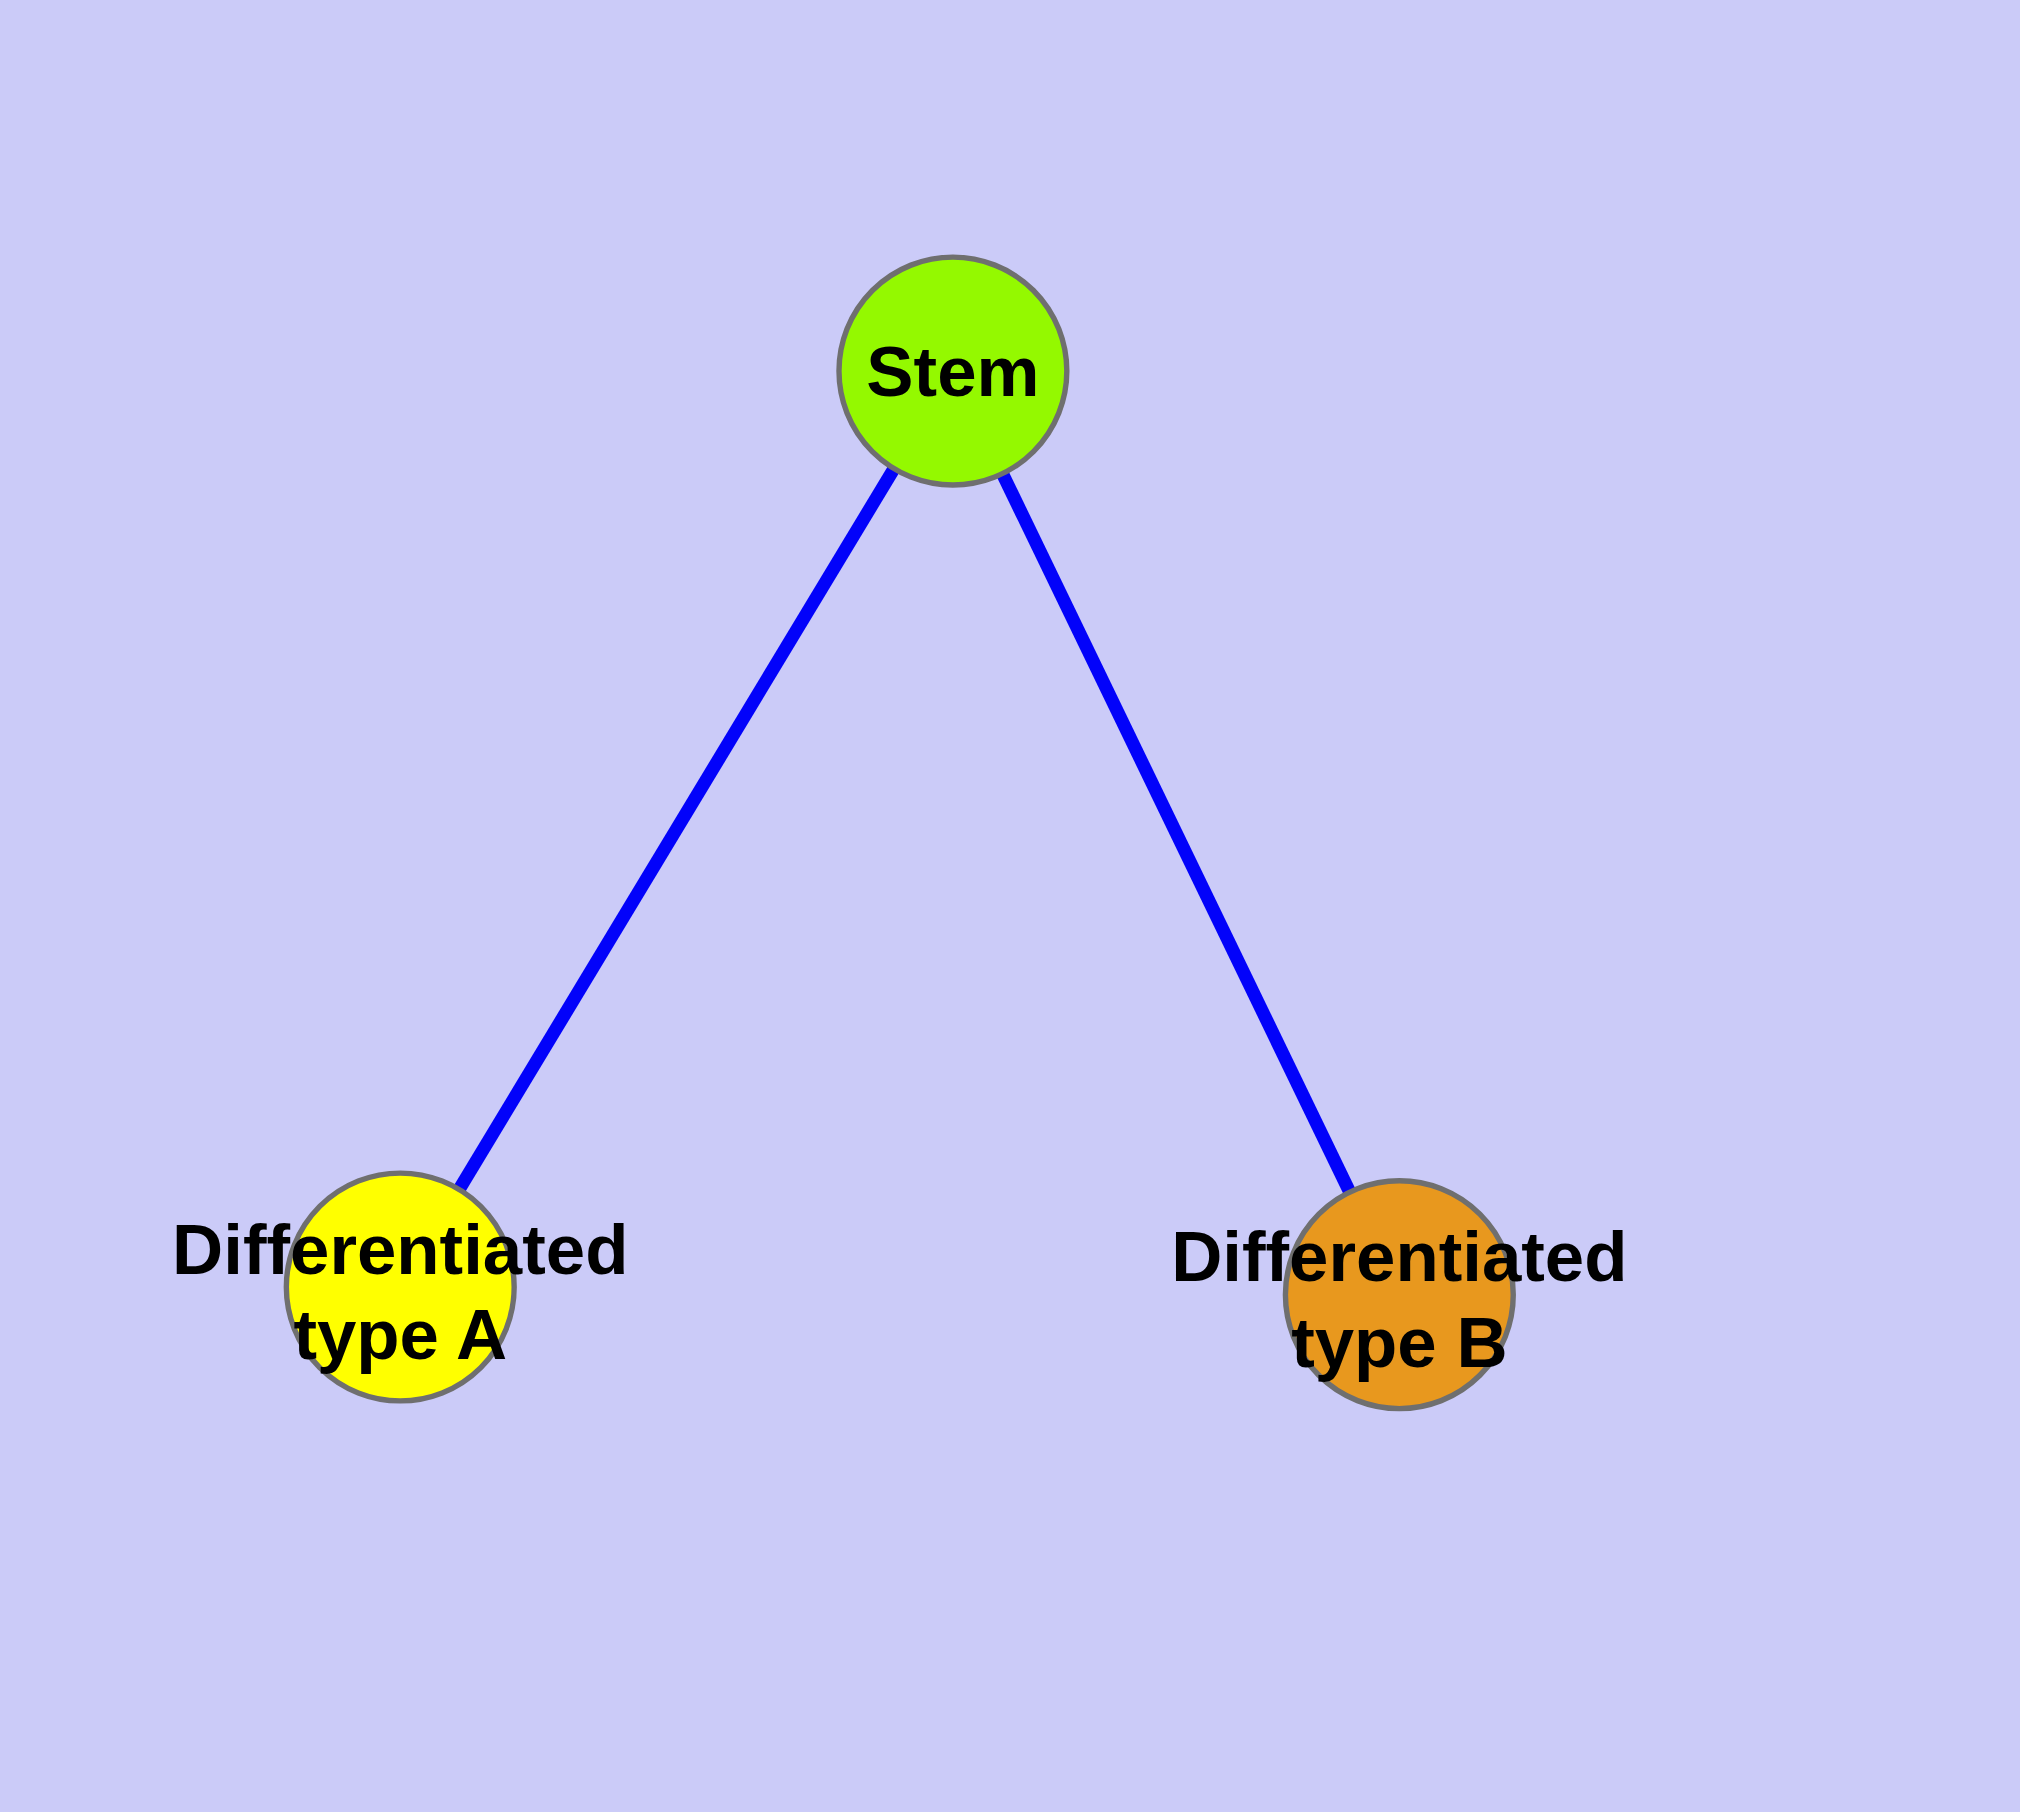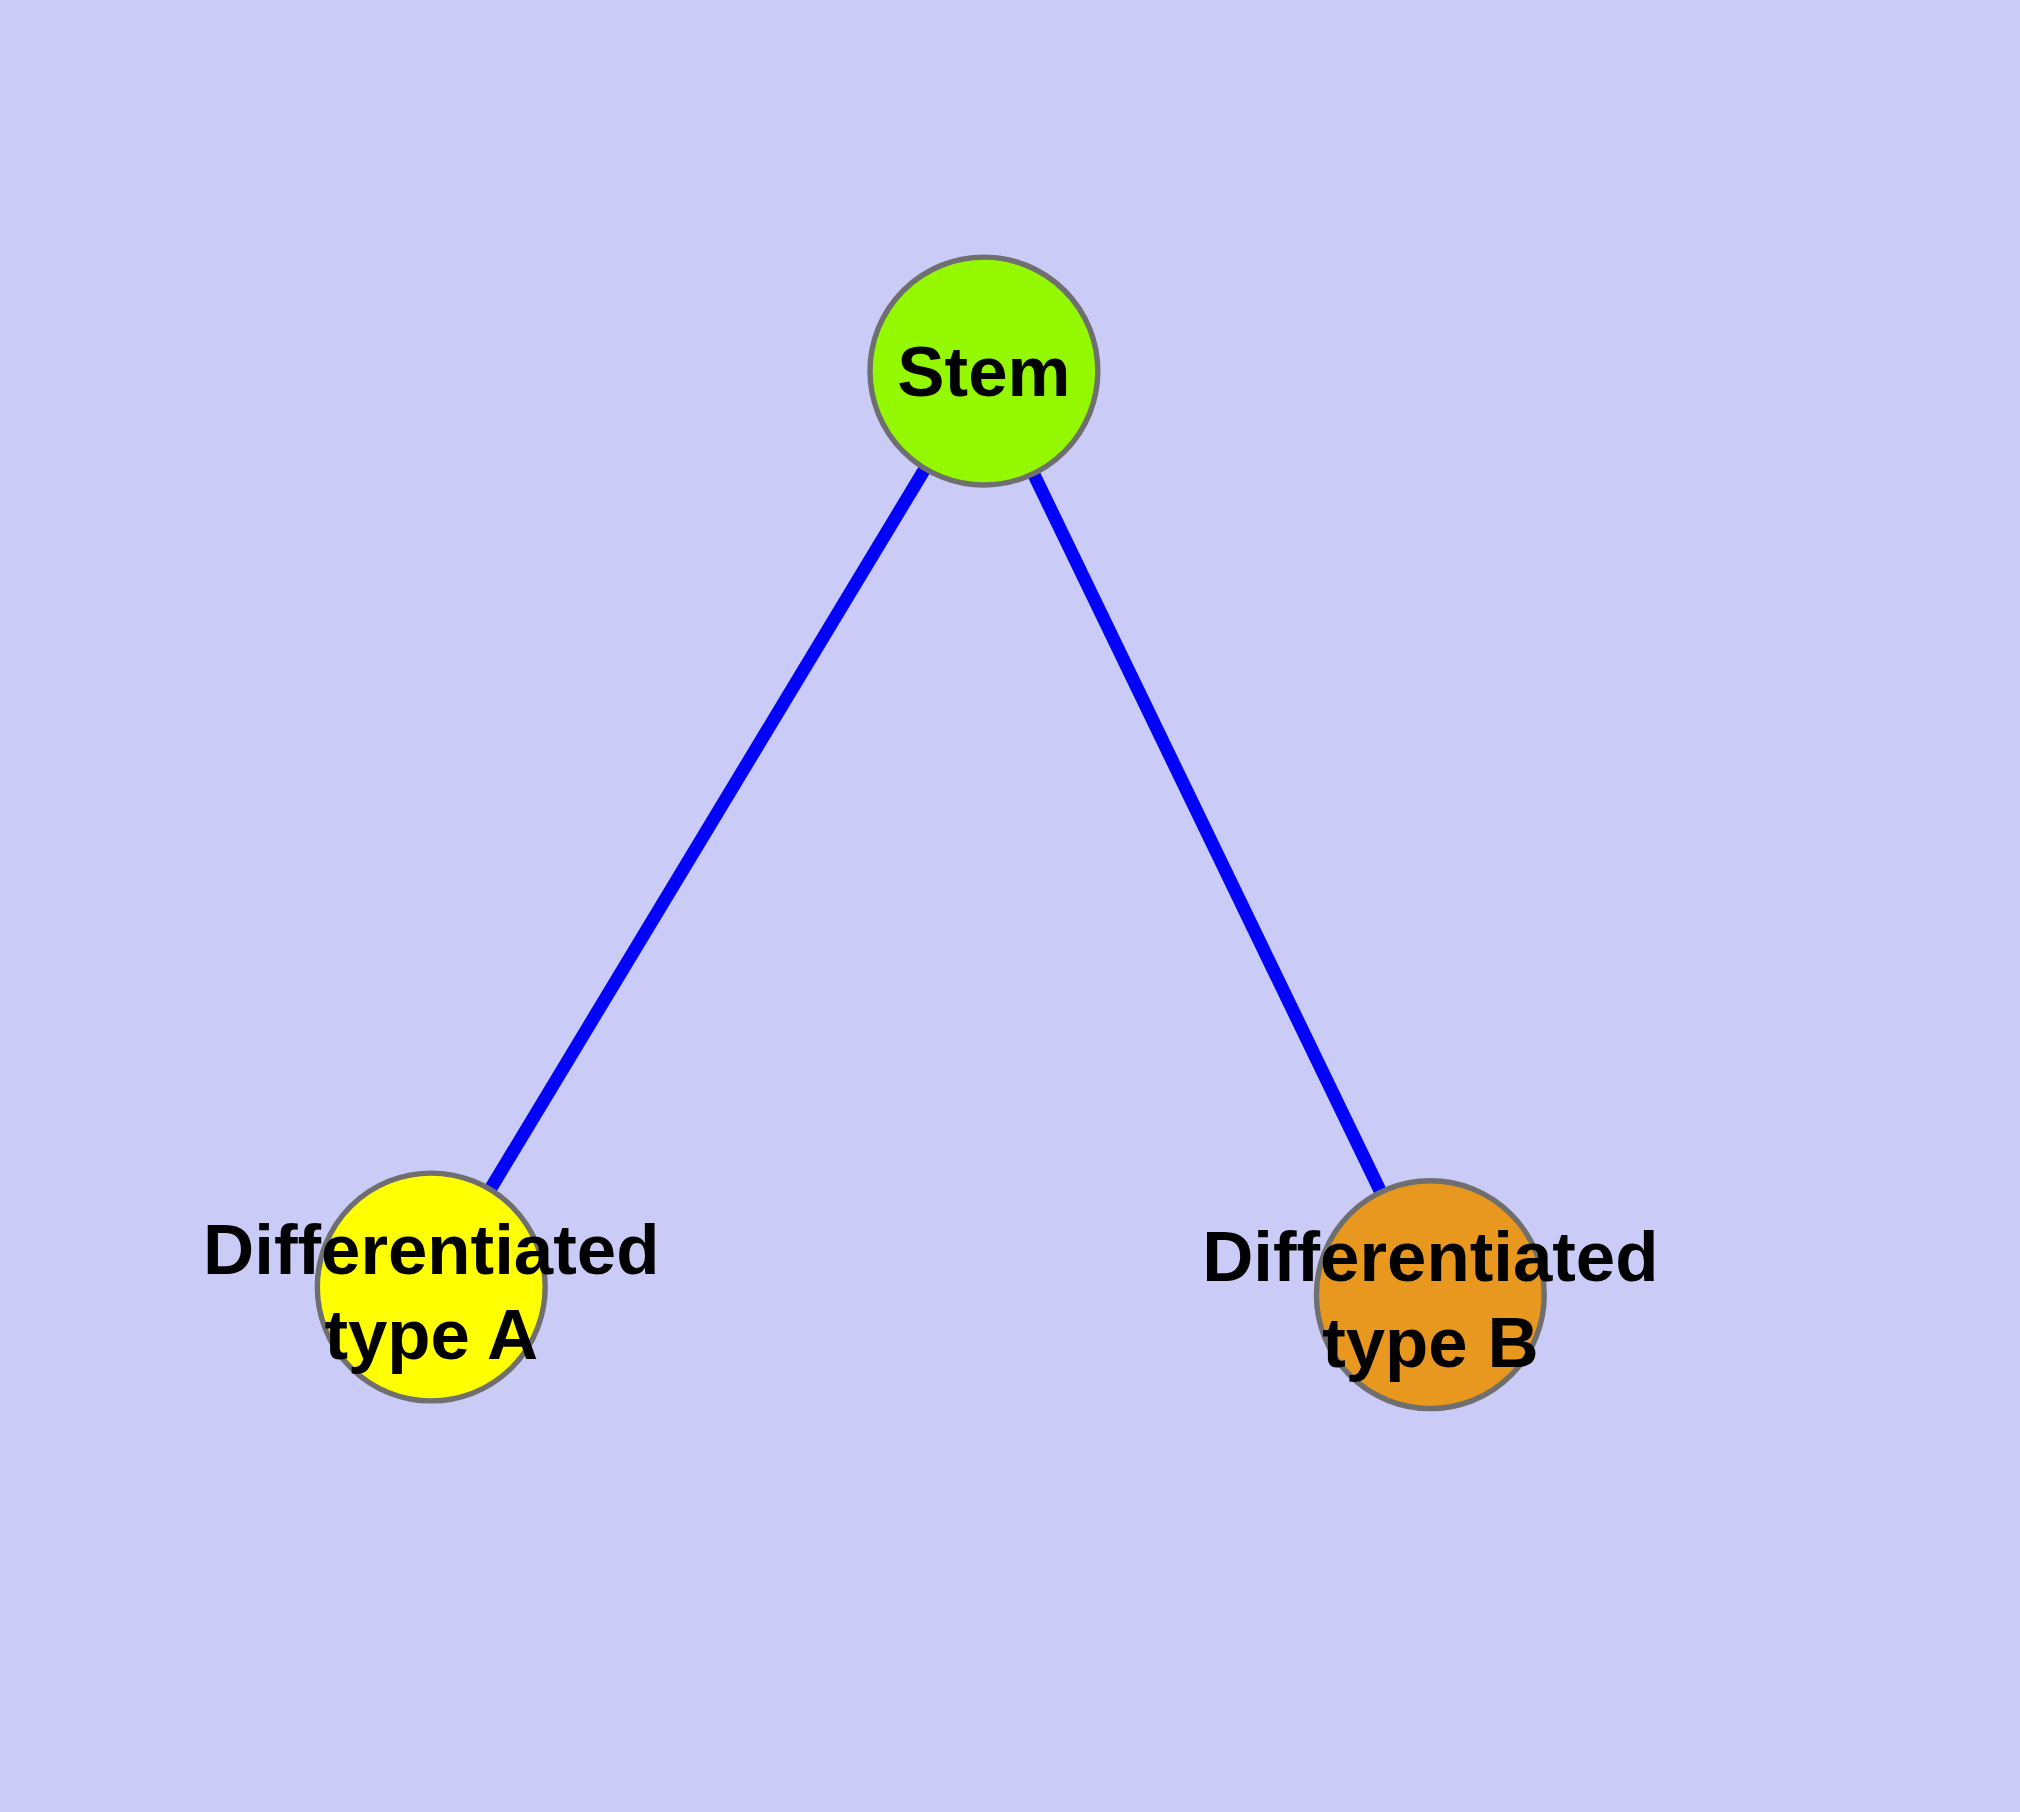"Stem" #figure-root { margin-left: 31px -> none }
